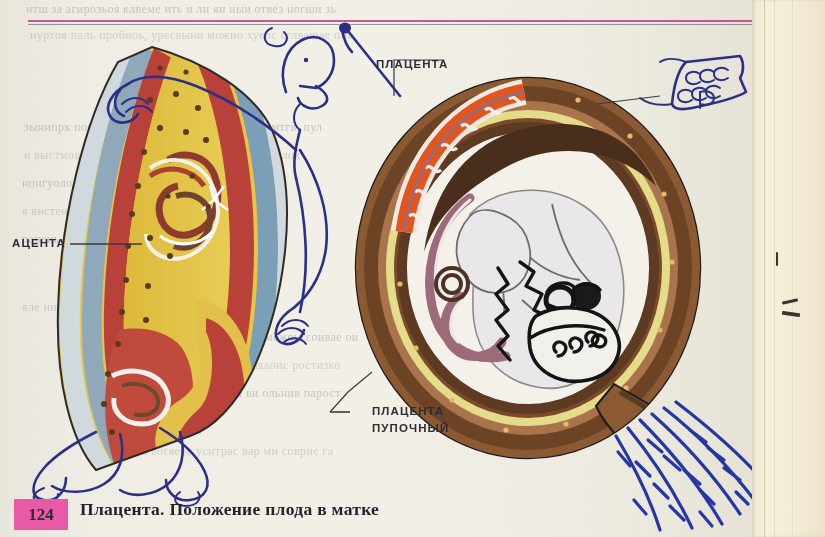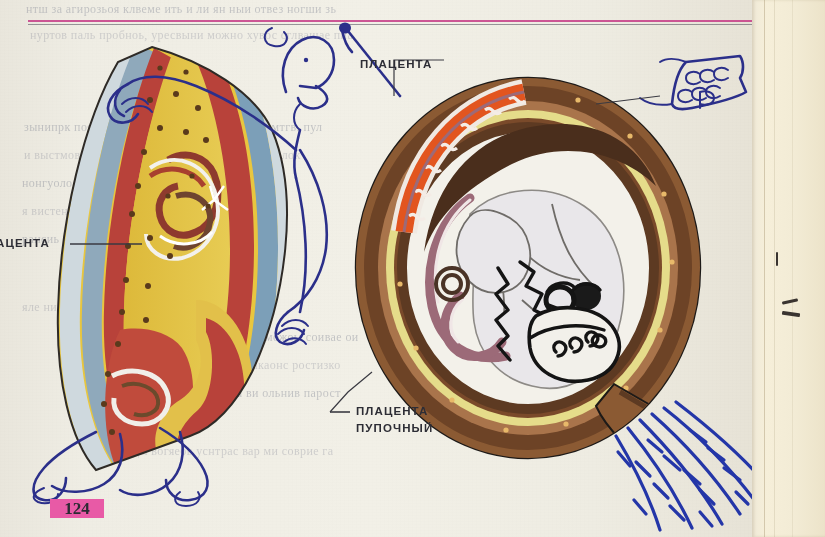"ПЛАЦЕНТА" .lbl { margin-left: none -> 16px }
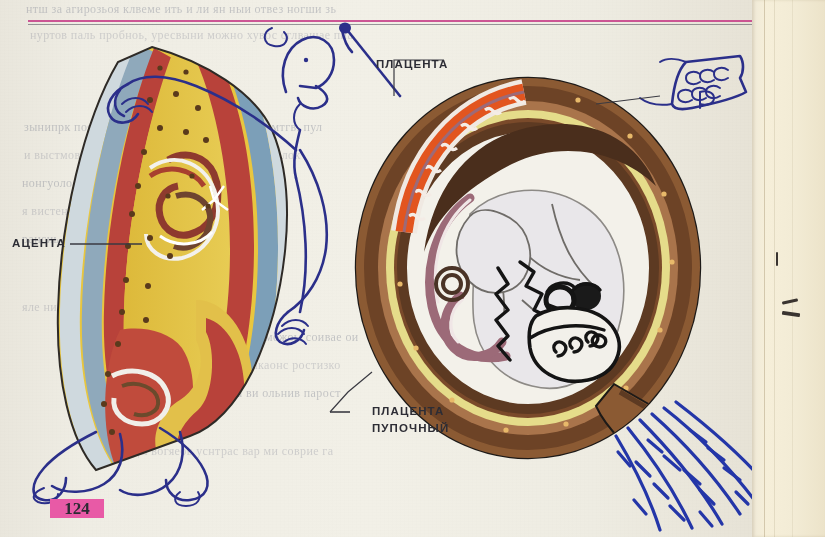"124" .badge { height: 19px -> 31px; margin-left: 36px -> none }
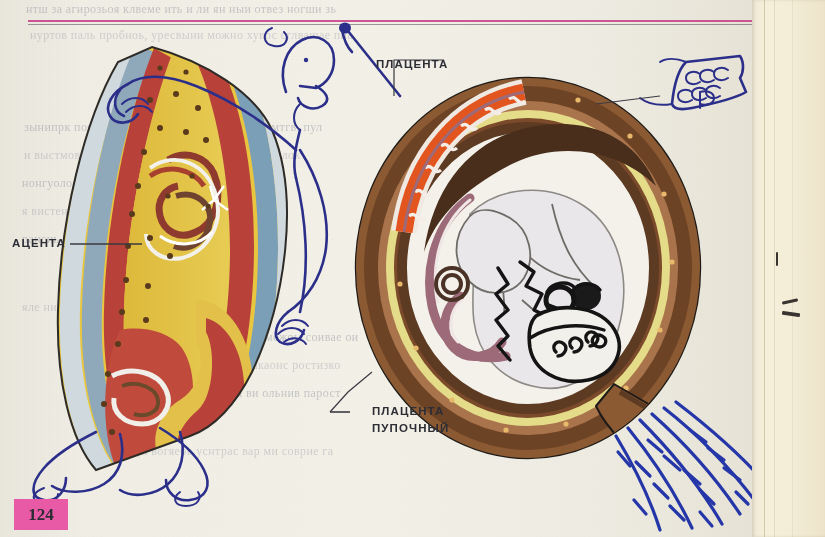"Плацента. Положение плода в матке" div.caption { html: none -> <div>Плацента. Положение плода в матке</div> }
